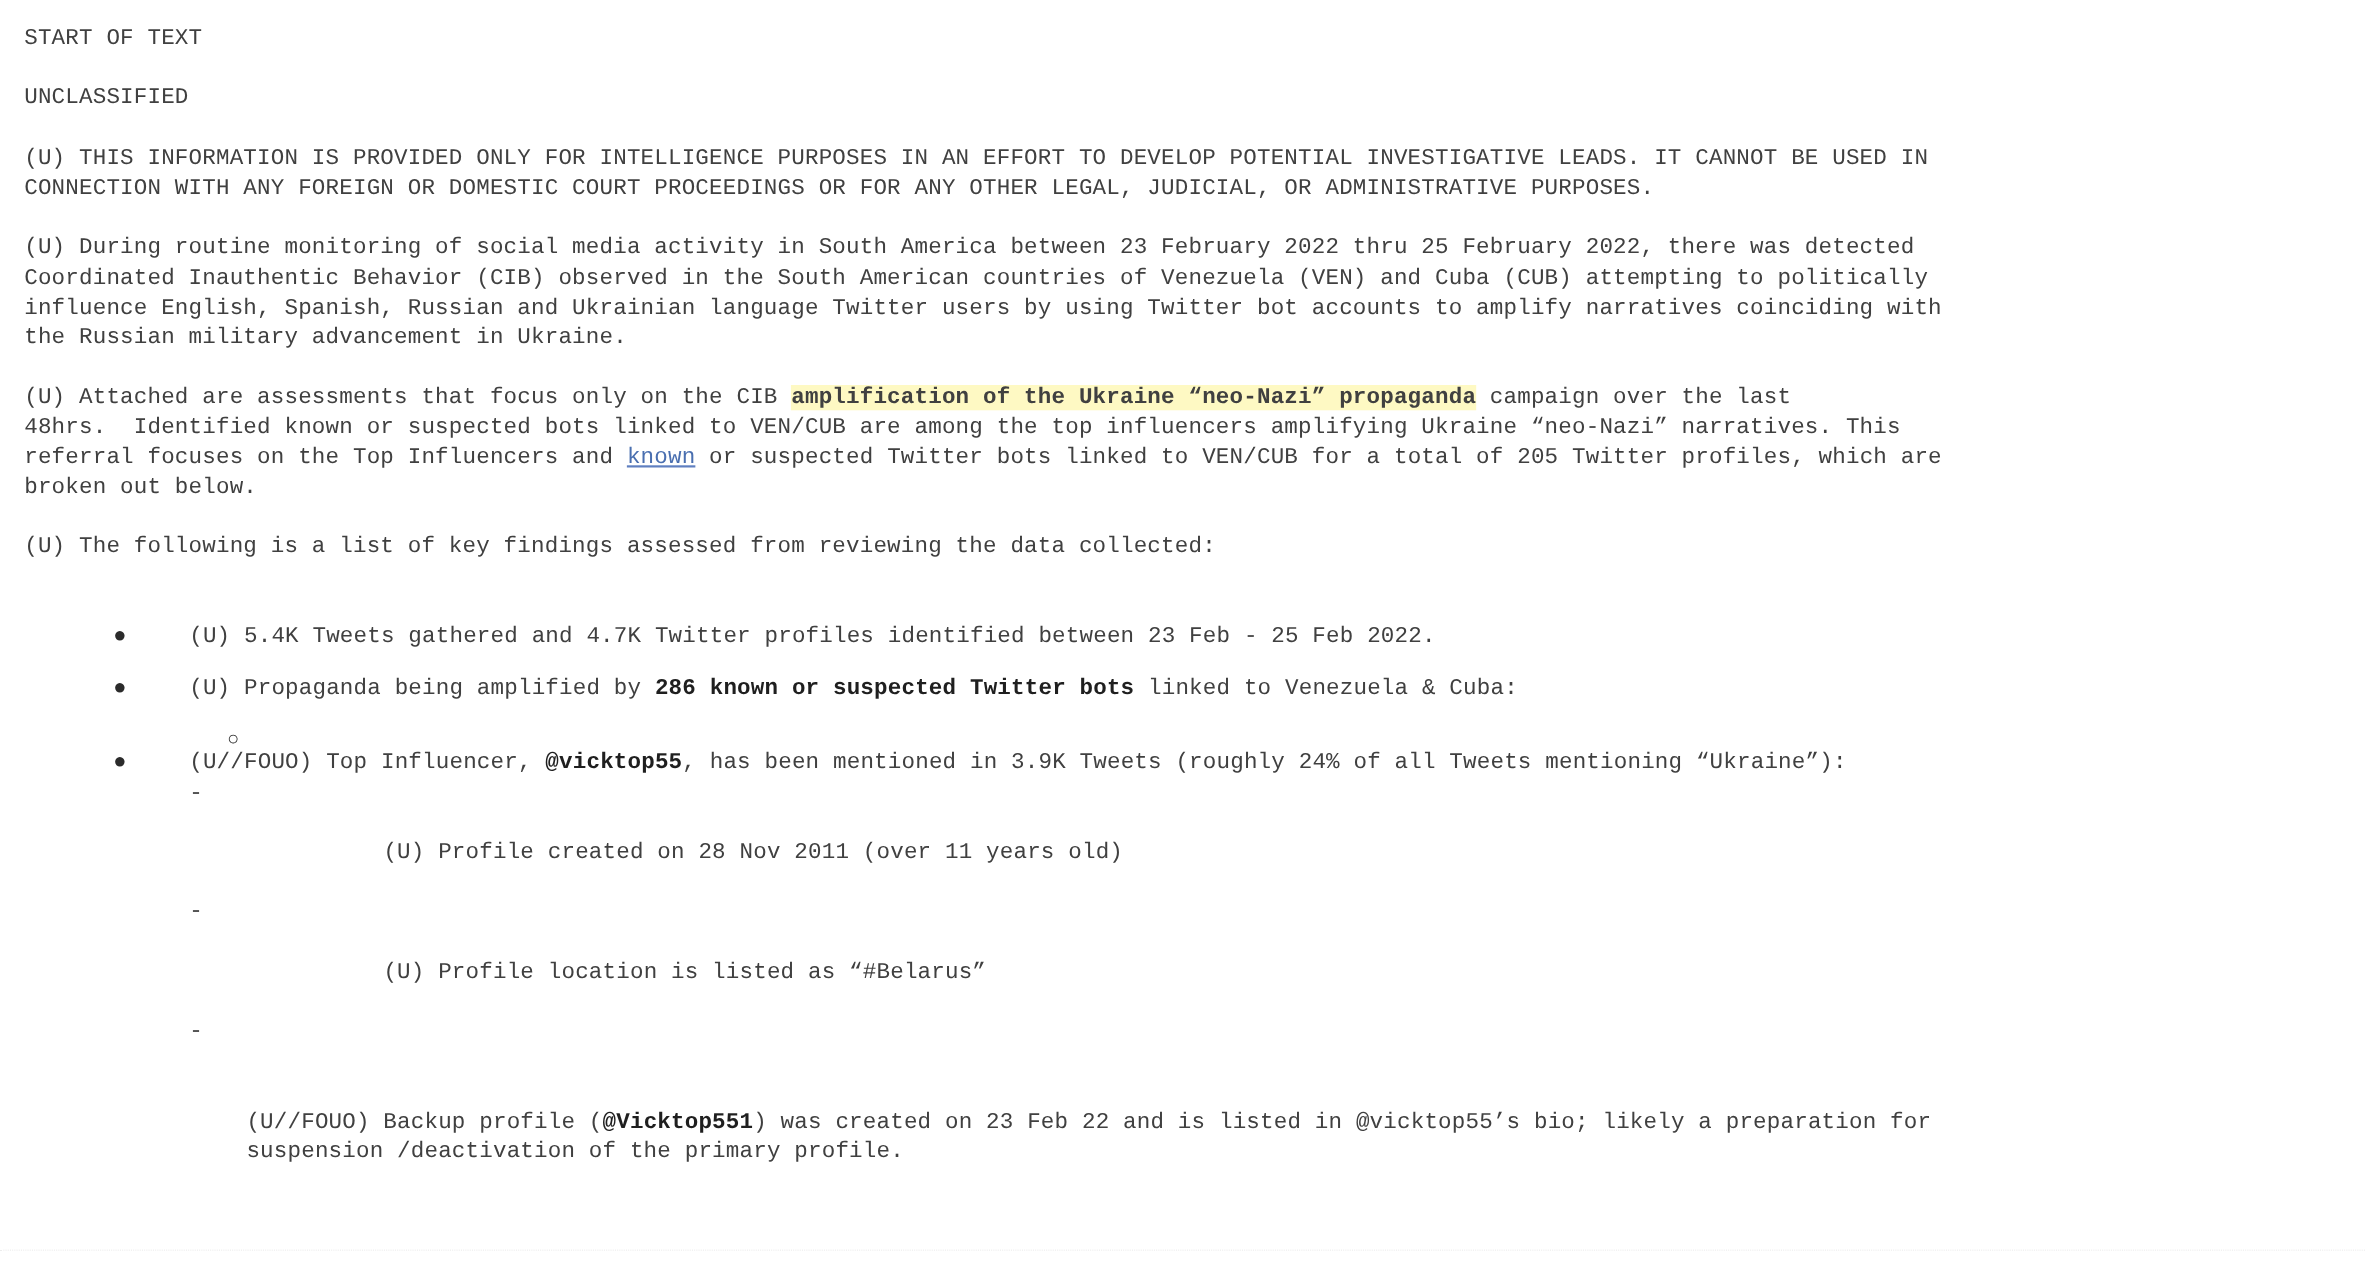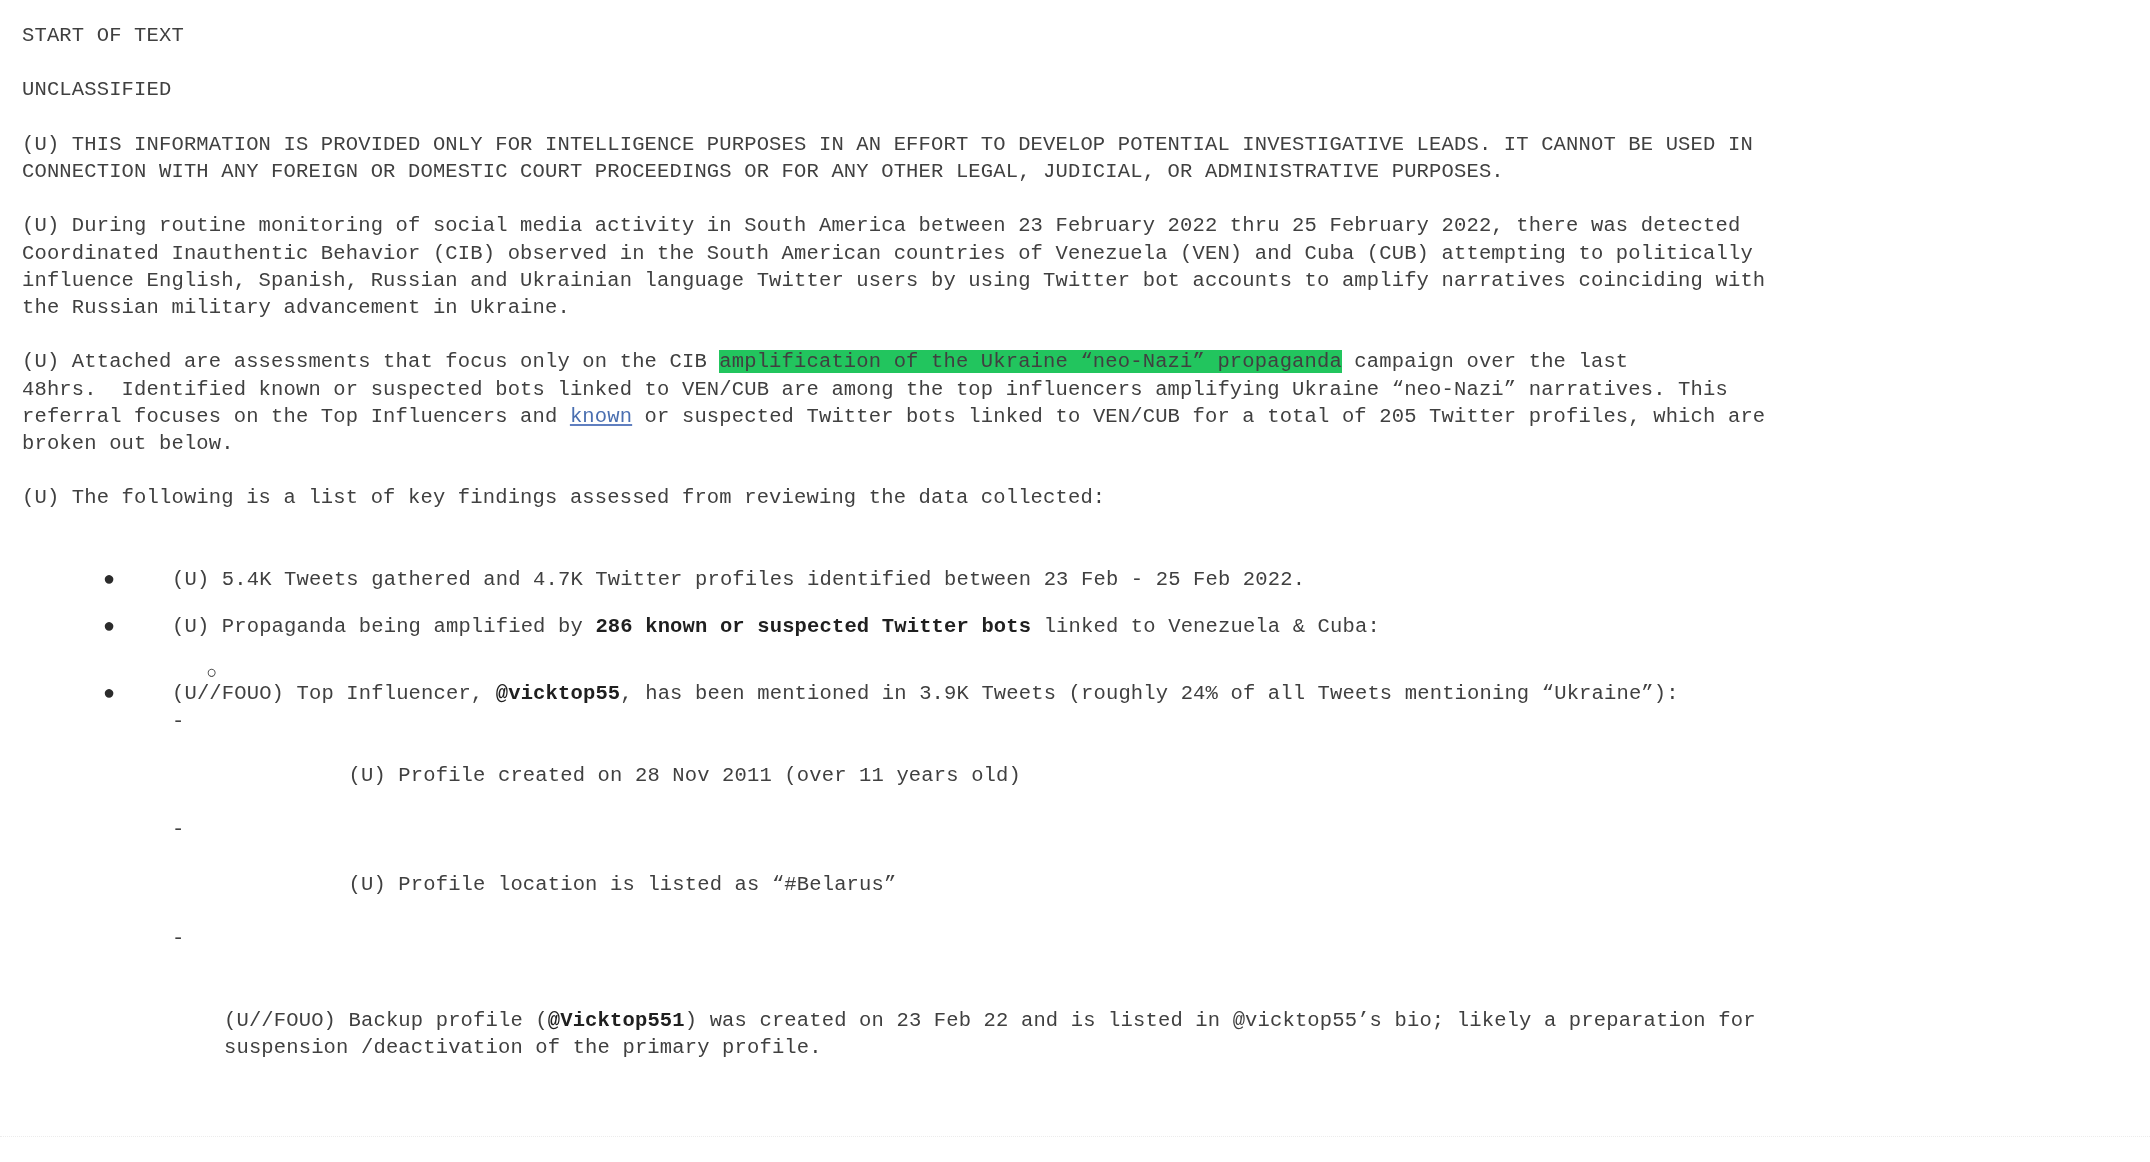"amplification of the Ukraine “neo-Nazi”" .hl { background: #22c55e -> #fef9c3; font-weight: none -> bold }
